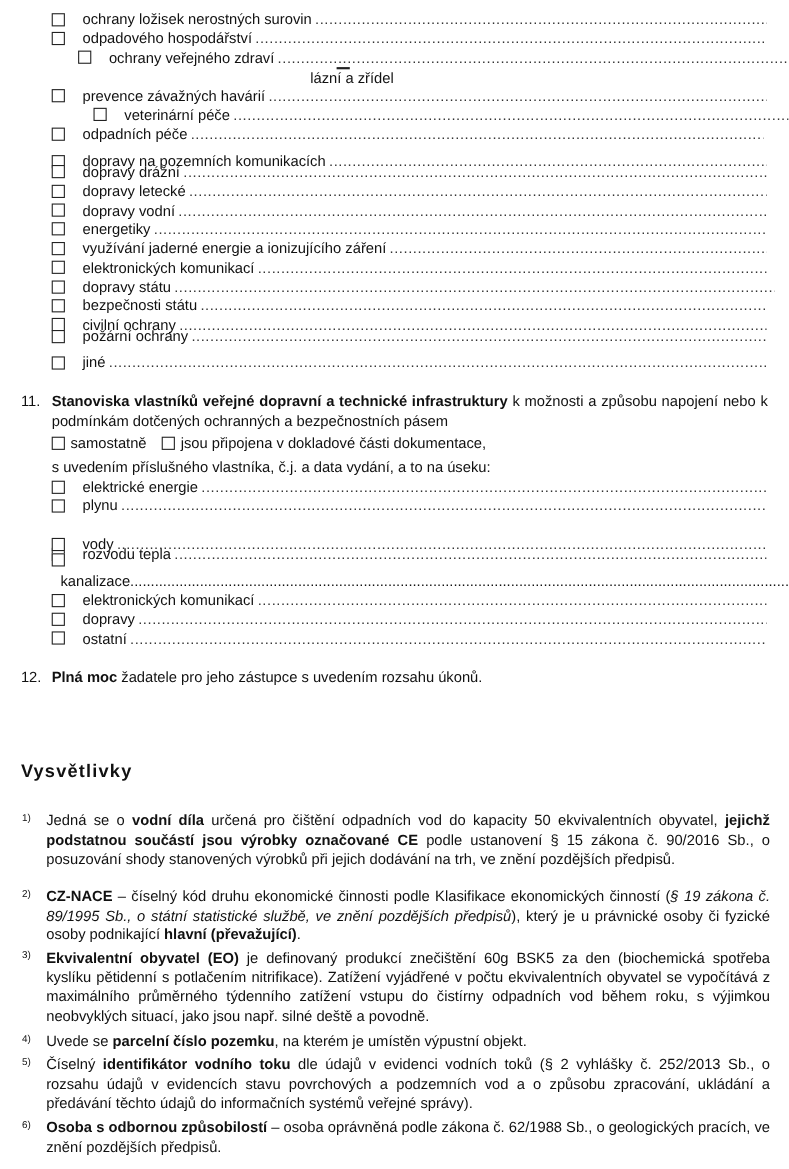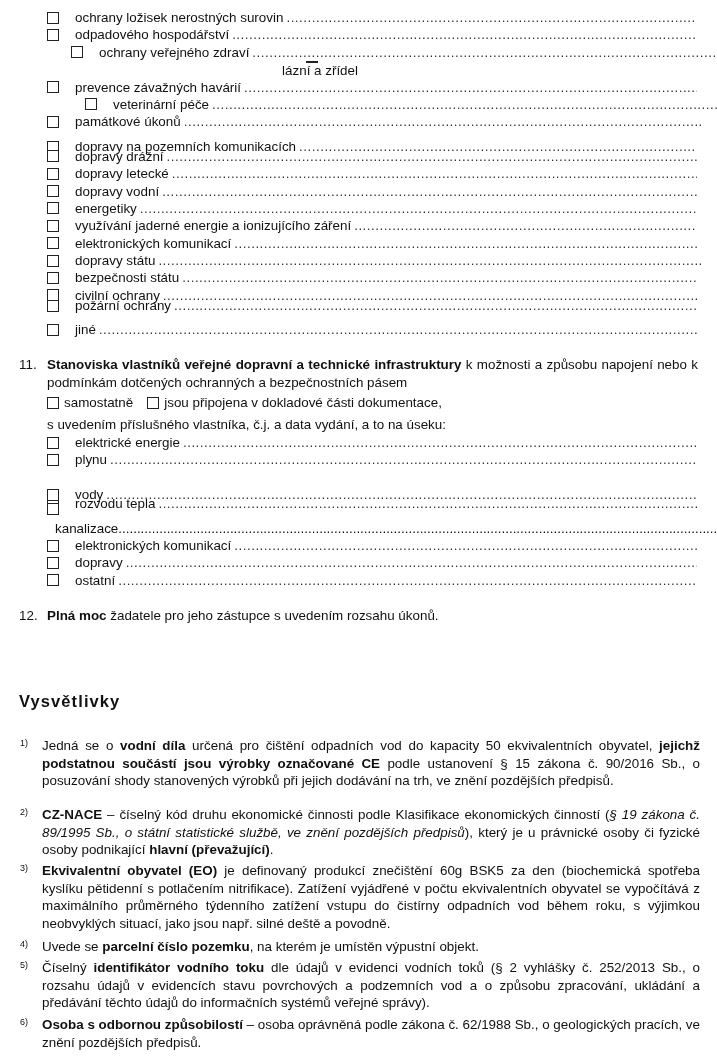"památkové úkonů" span.lbl { text: památkové úkonů -> odpadních péče }
